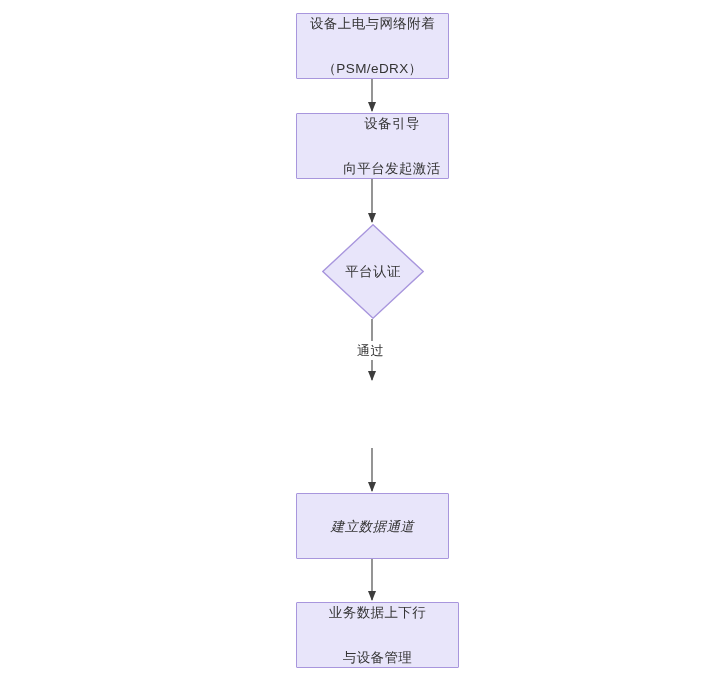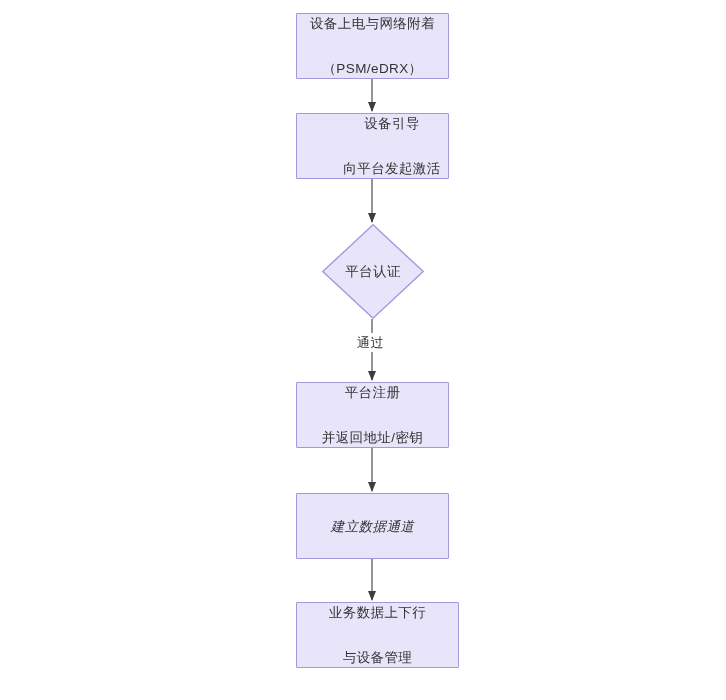"通过" div.edge-label { top: 333px -> 341px }
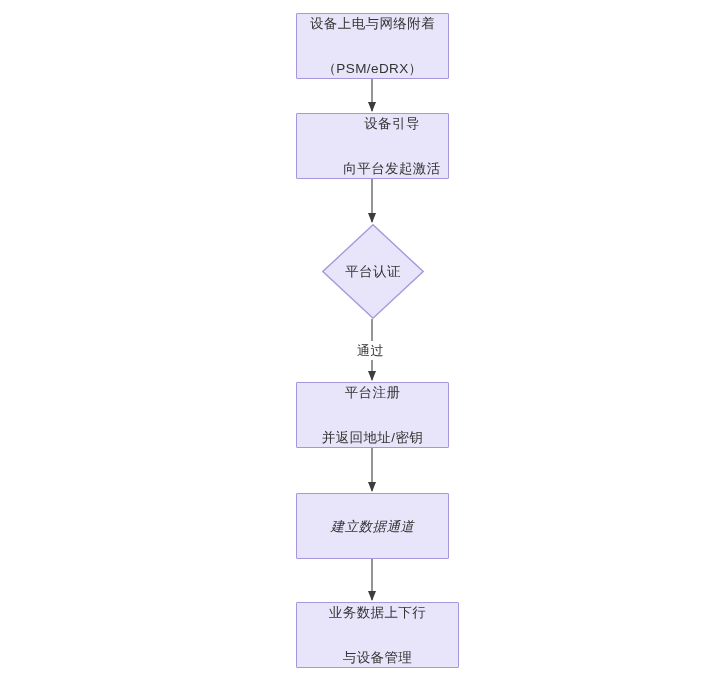"平台注册" div.node { html: <div> <div> <span>平台注册</span> <span>并返回地址/密钥</span> </div> </div> -> none }
